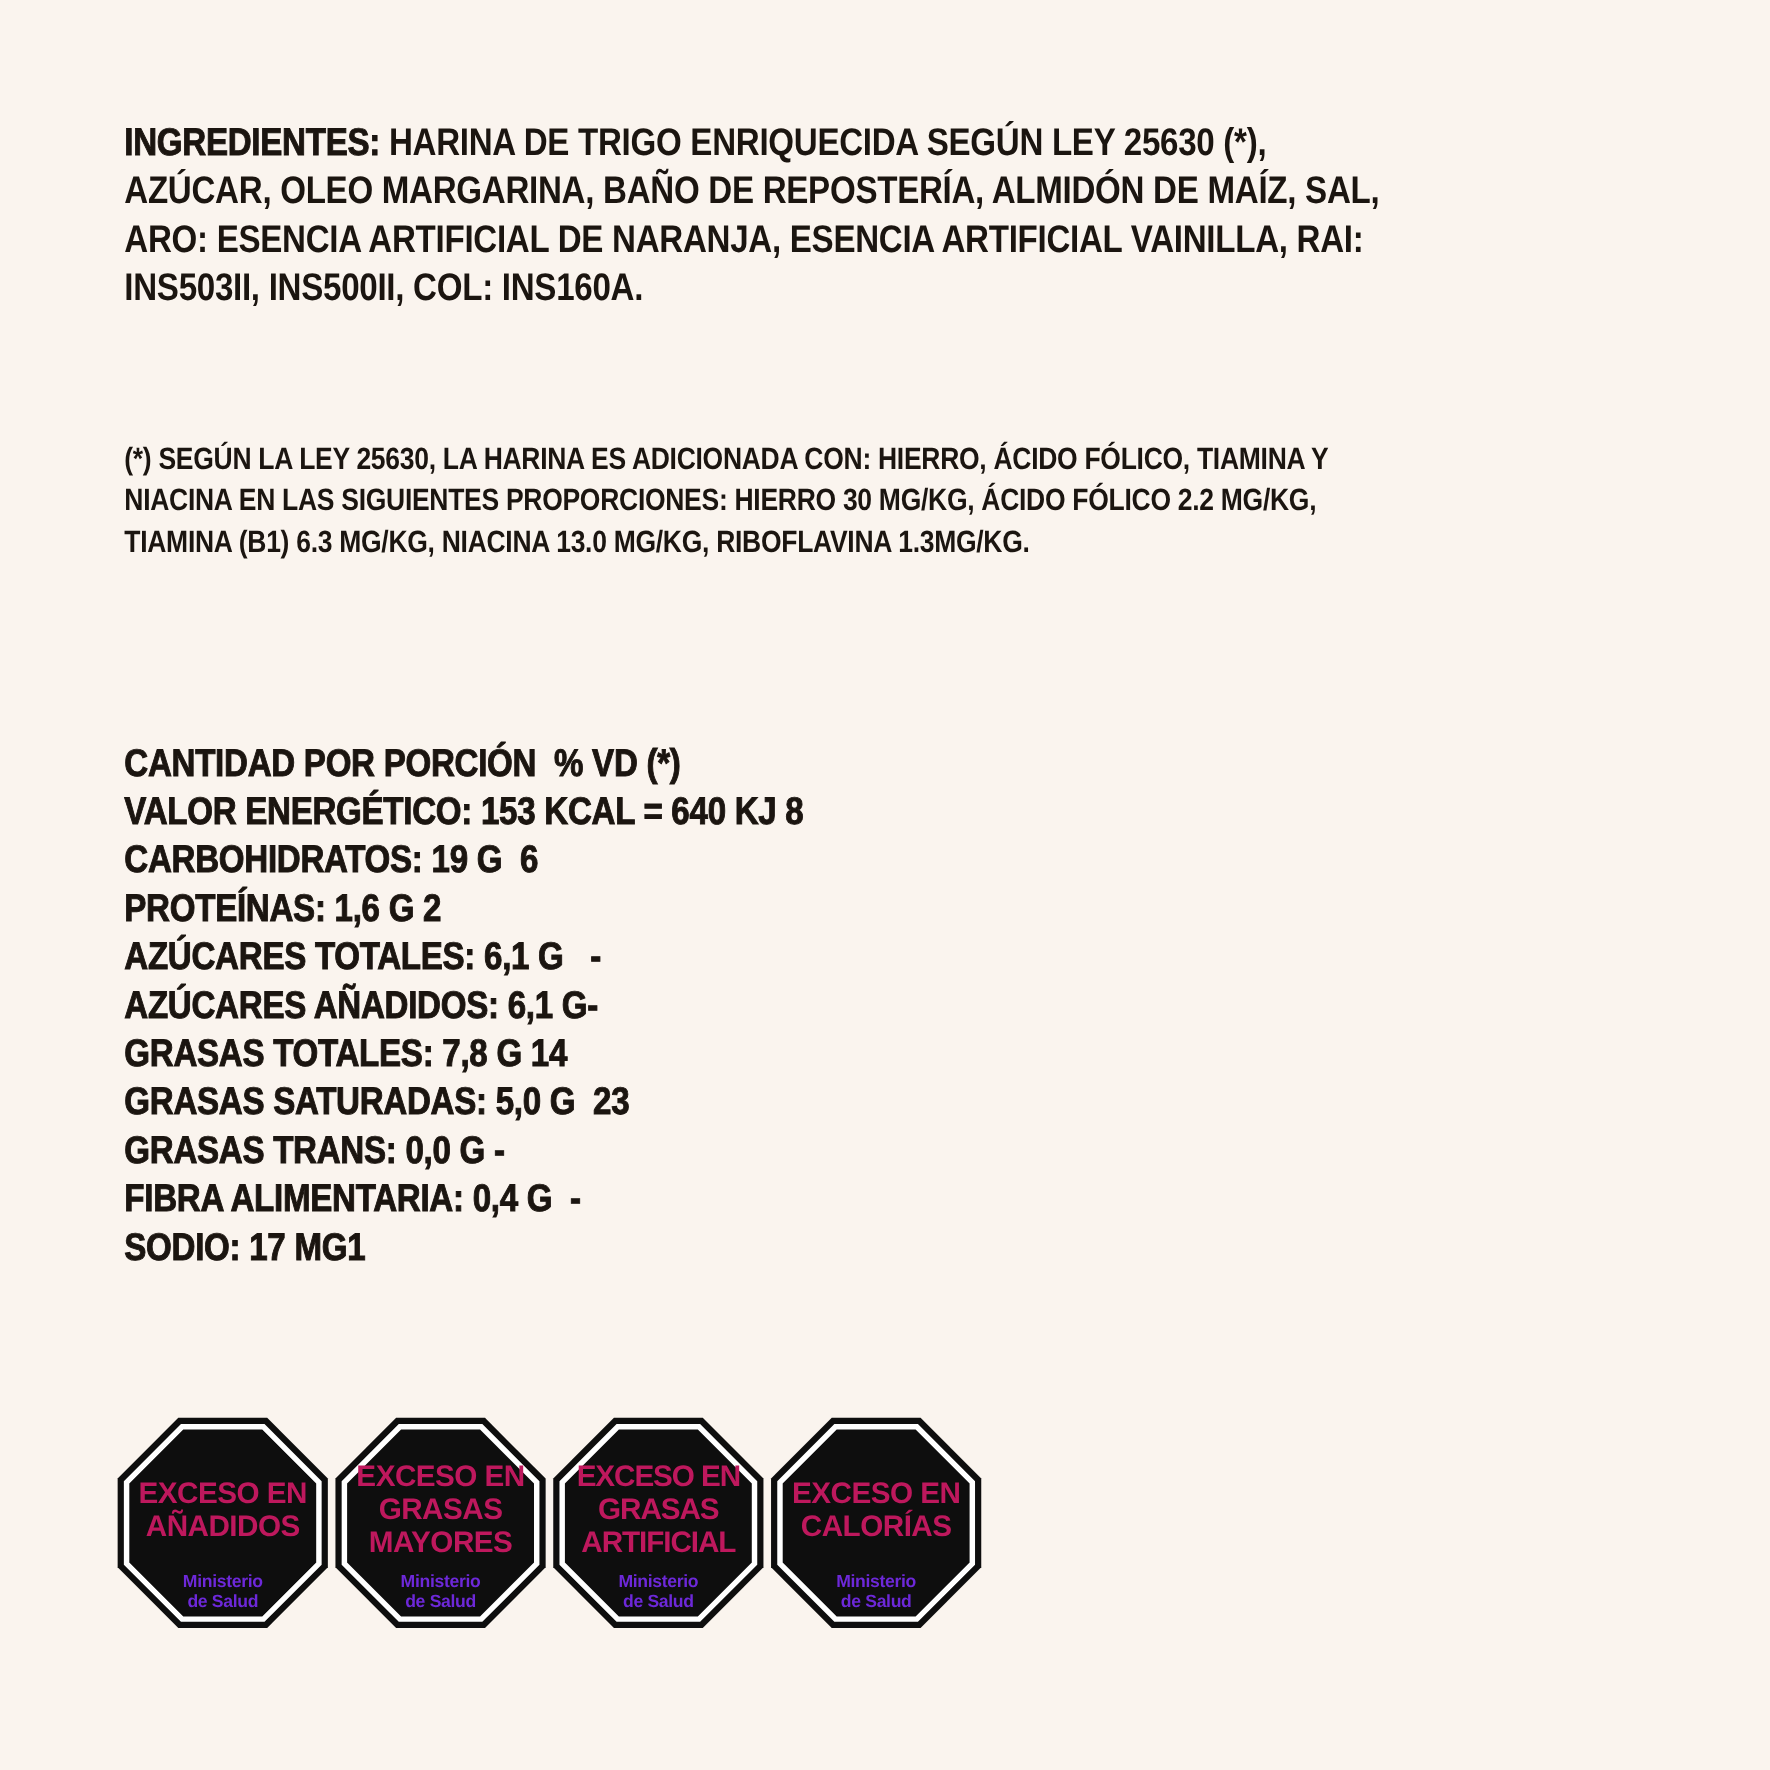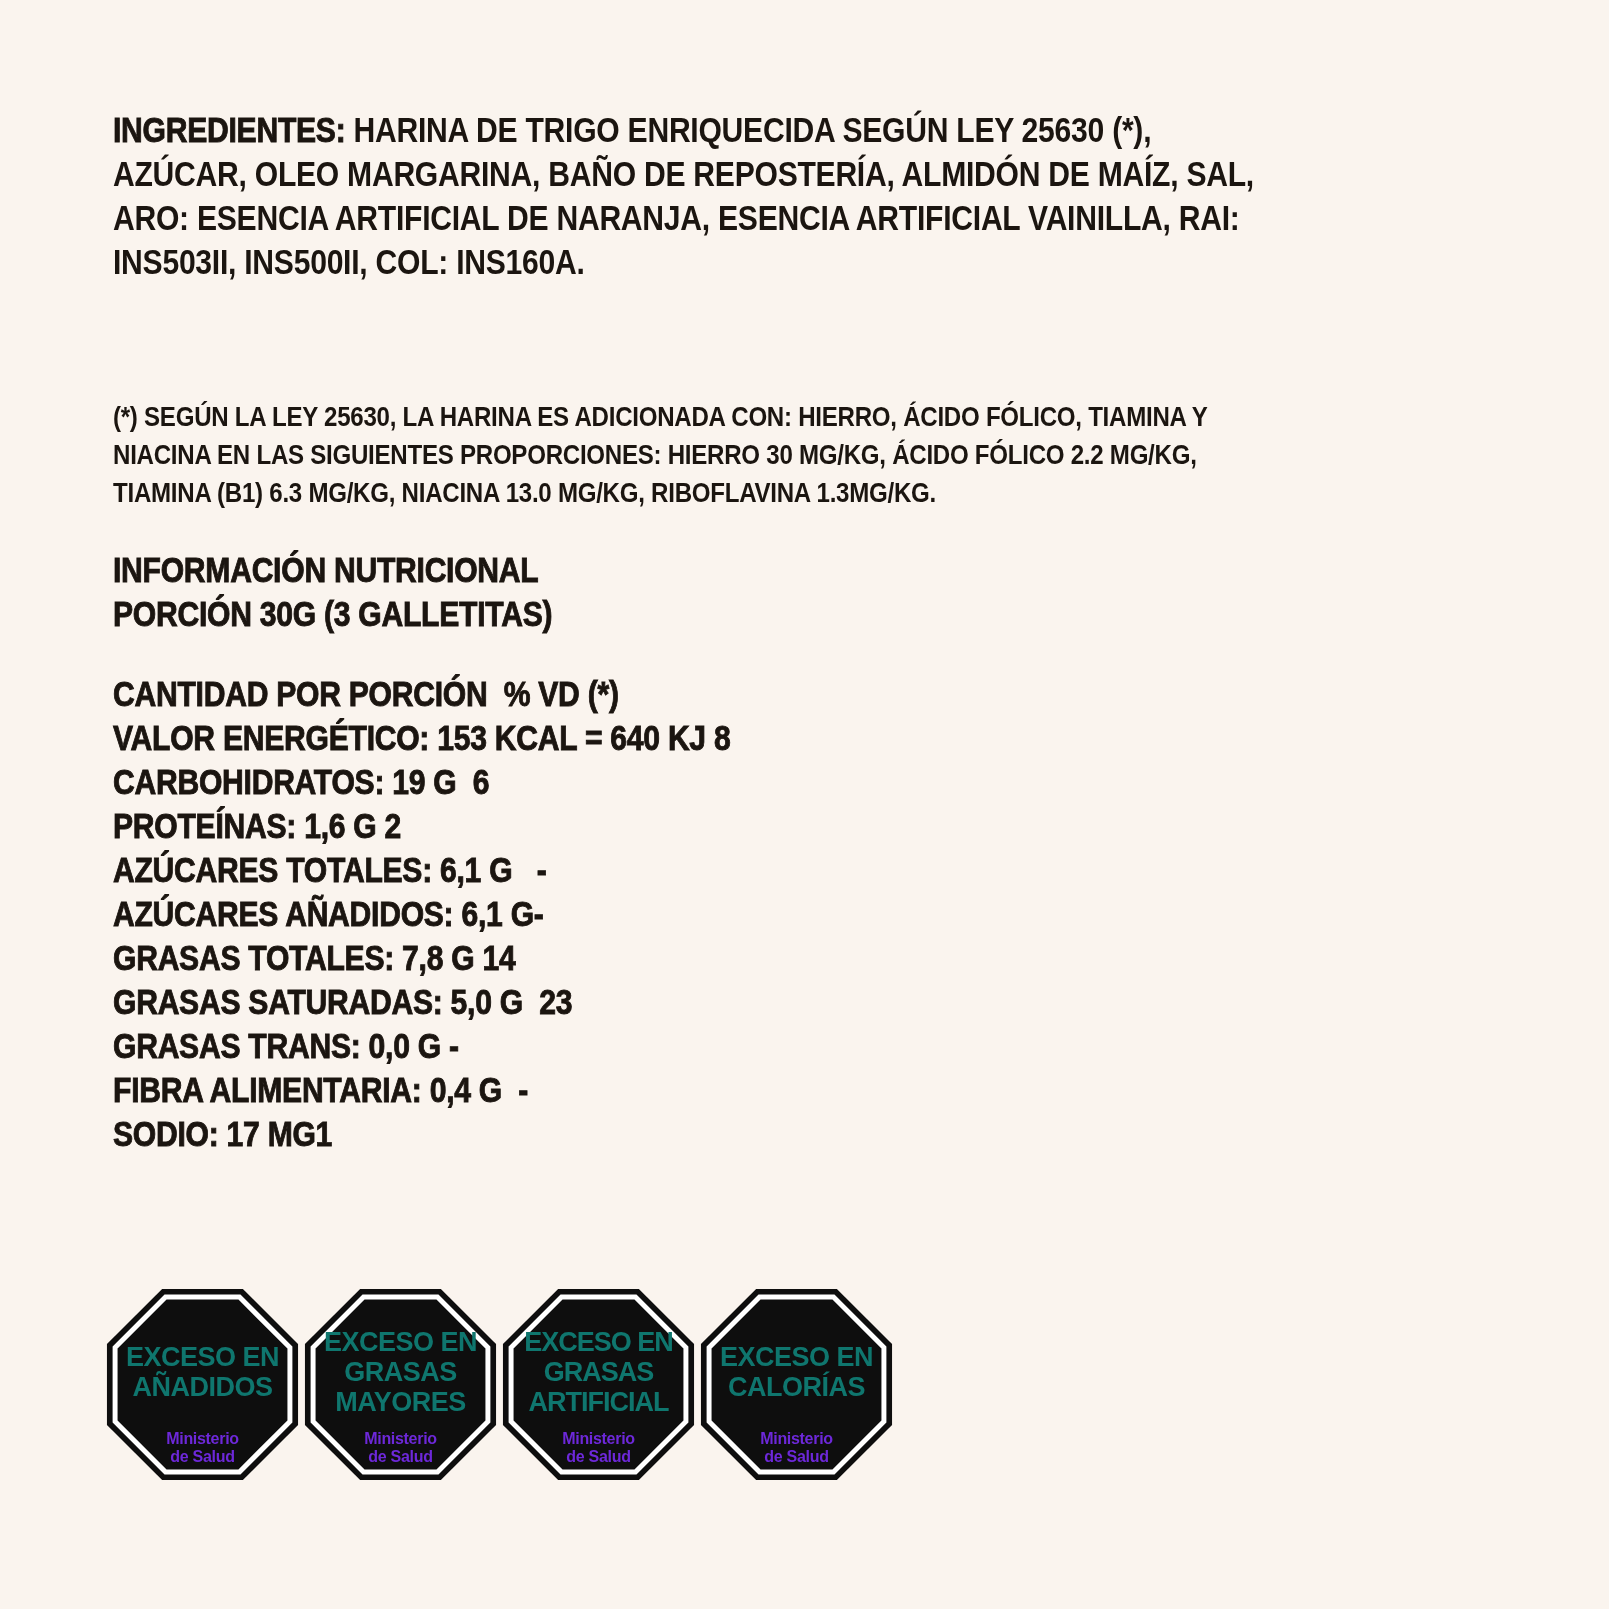"INFORMACIÓN NUTRICIONAL" section.sec { html: <section> <div>INFORMACIÓN NUTRICIONAL</div> <div>PORCIÓN 30G (3 GALLETITAS)</div> </section> -> none }
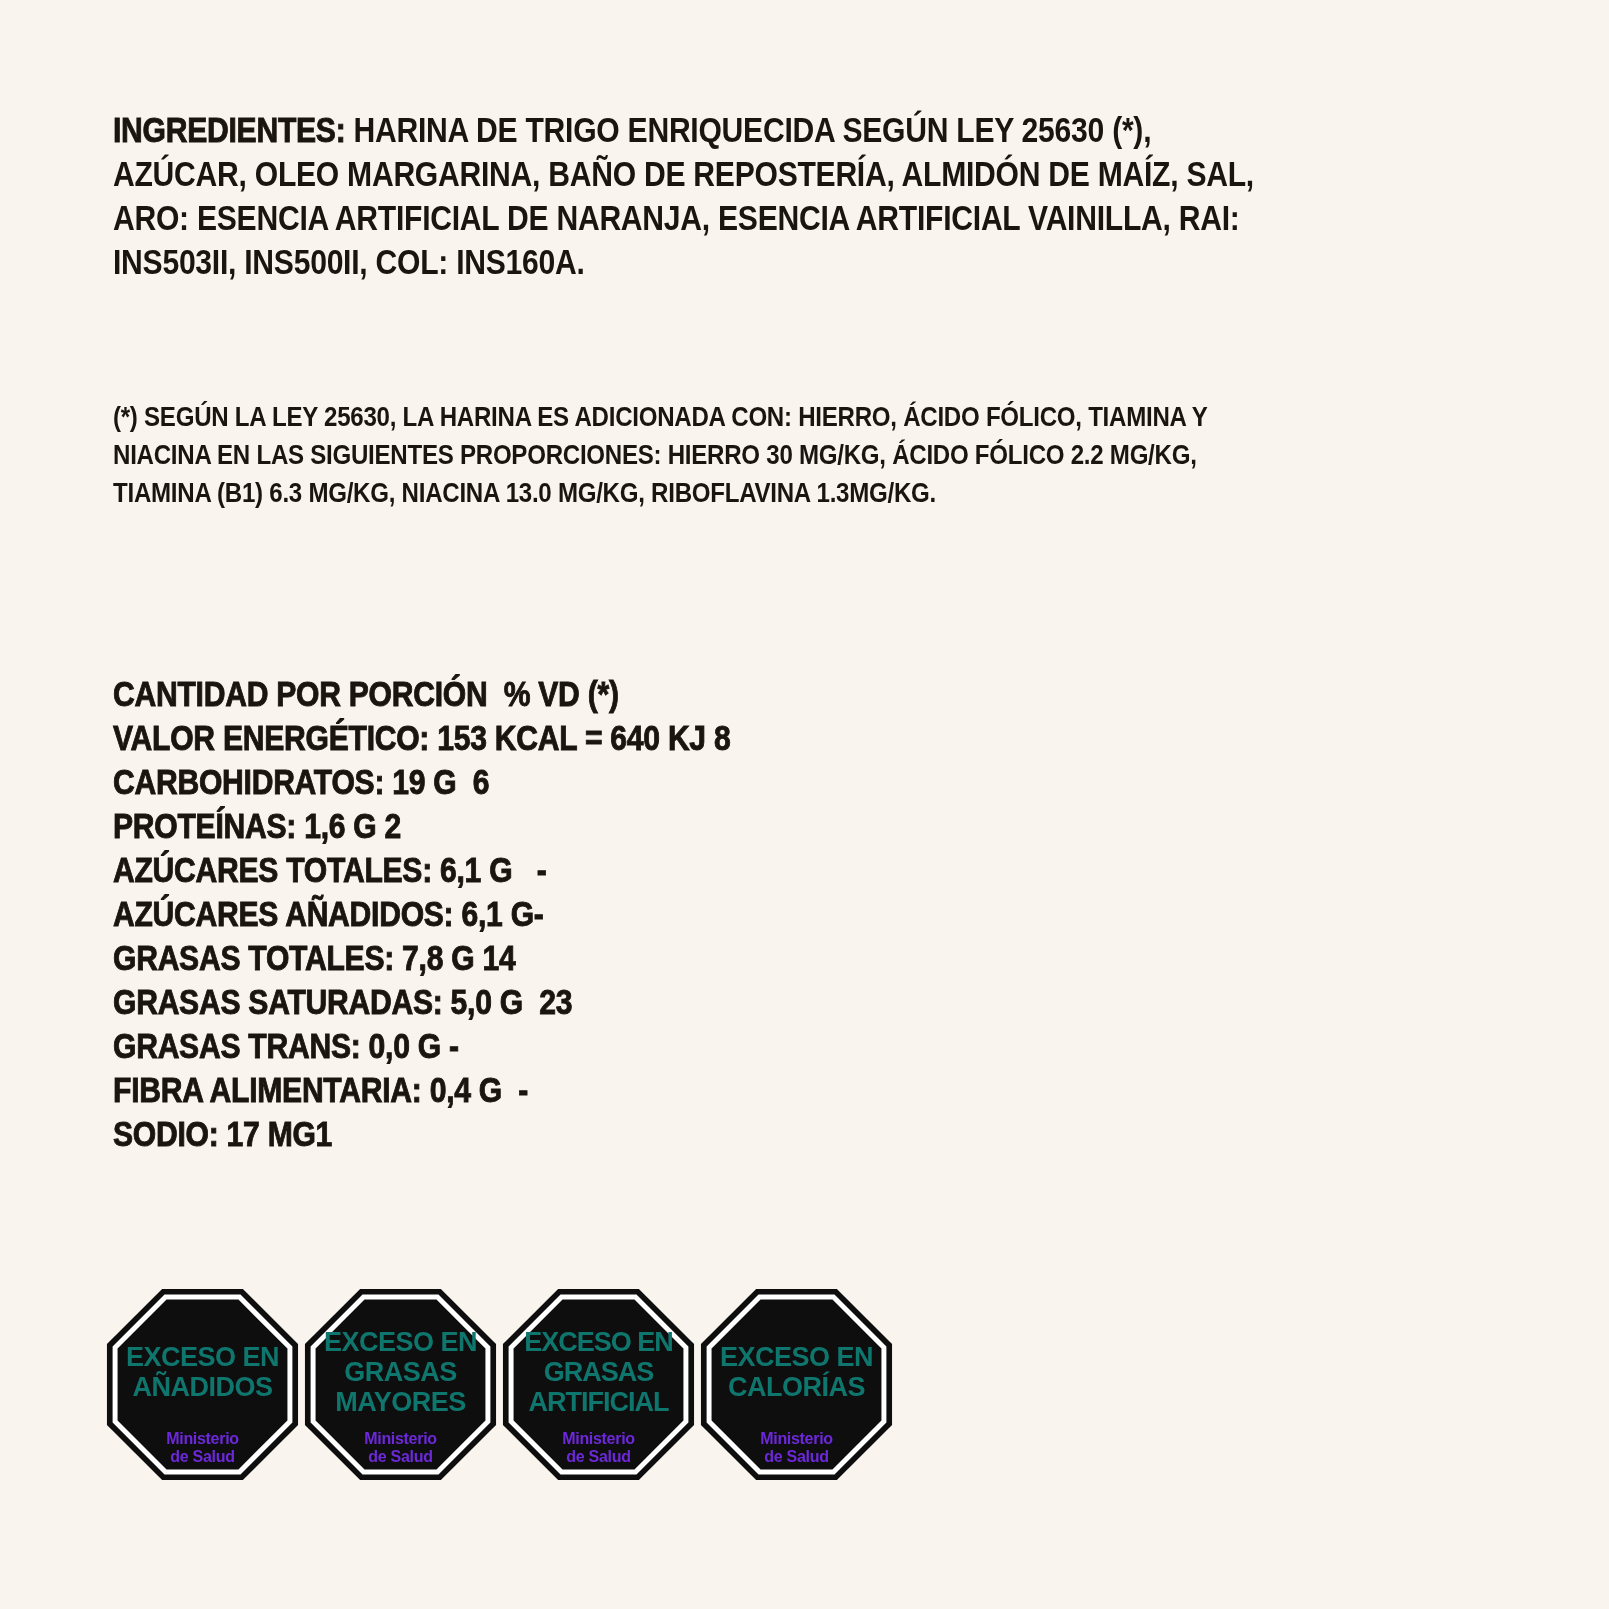"EXCESO EN" .seal-title { color: #0f766e -> #be185d }
